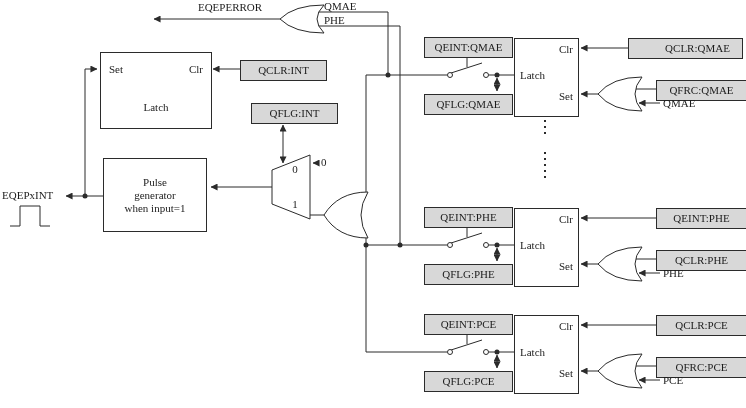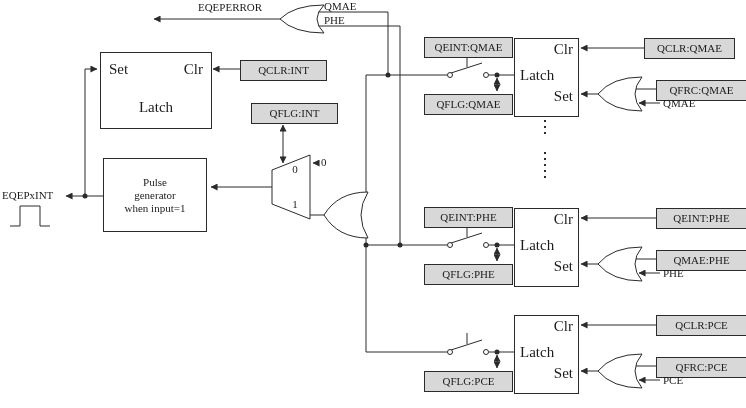"Clr" .inlbl { font-size: 15px -> 11px }
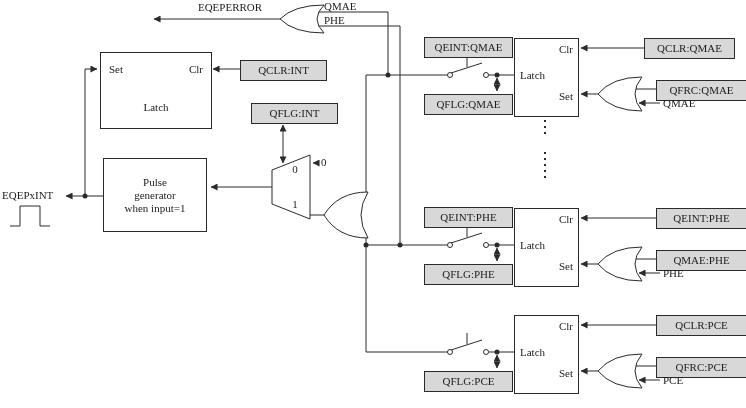"QCLR:QMAE" div.reg { left: 644px -> 628px; padding-left: none -> 24px }
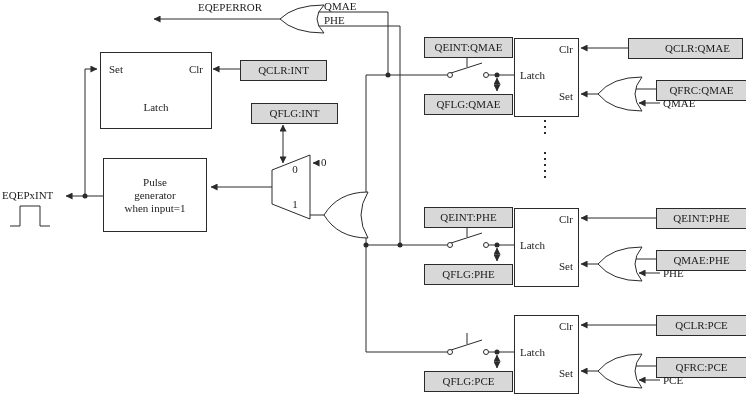"QMAE:PHE" div.reg { text: QMAE:PHE -> QCLR:PHE }
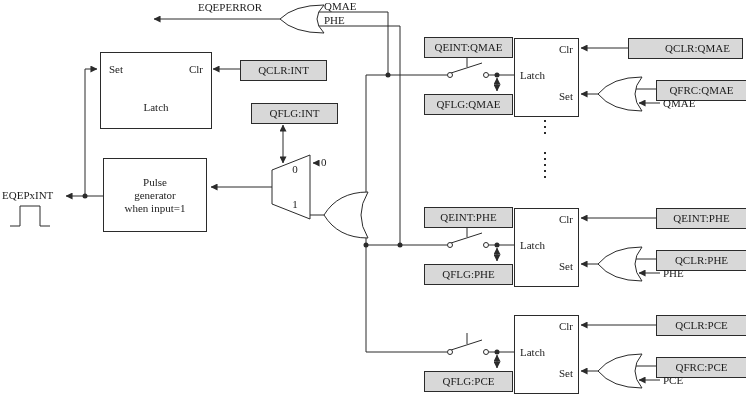"QEINT:PCE" div.reg { html: none -> <div>QEINT:PCE</div> }
